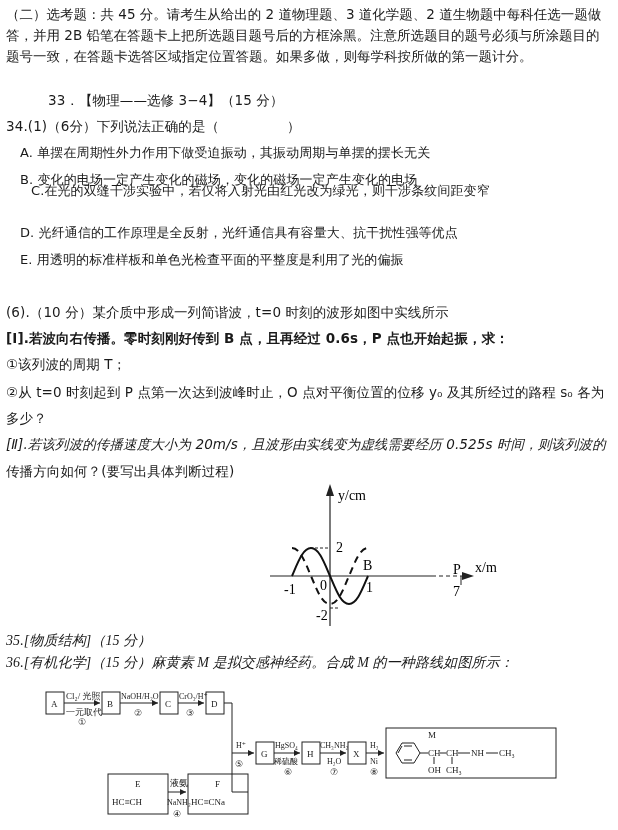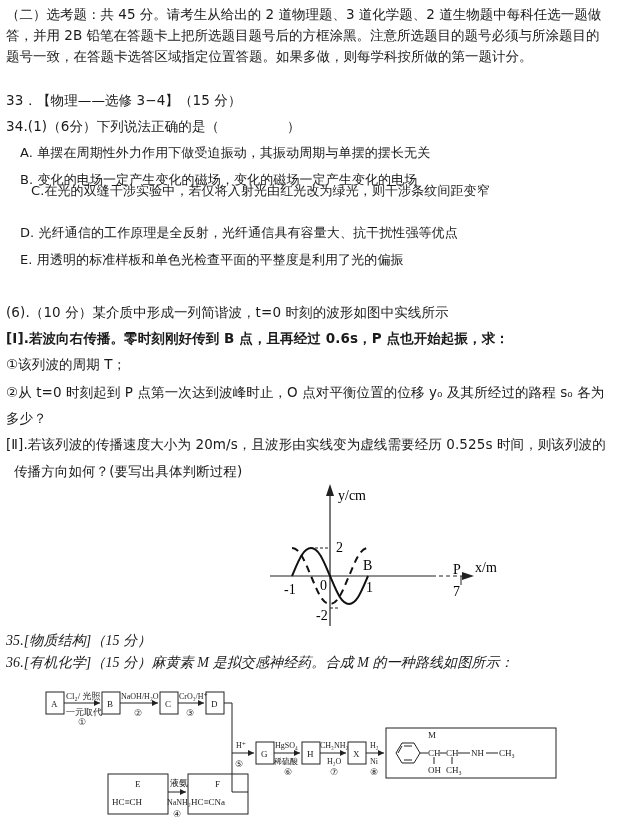"33．【物理——选修 3−4】（15 分）" div.line { margin-left: none -> 42px }
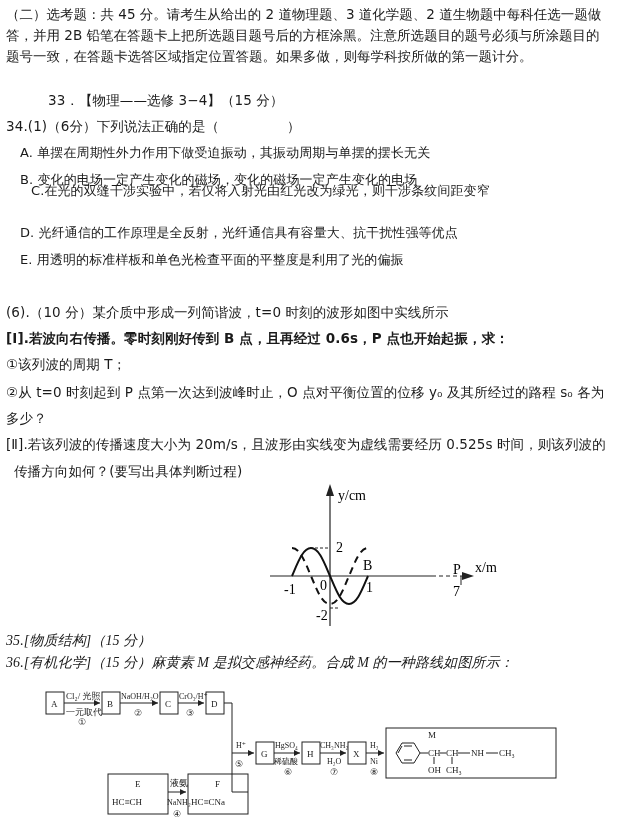"[Ⅱ].若该列波的传播速度大小为 20m/s，且波形由实线变为虚线需要经历" div.line { font-style: none -> italic }
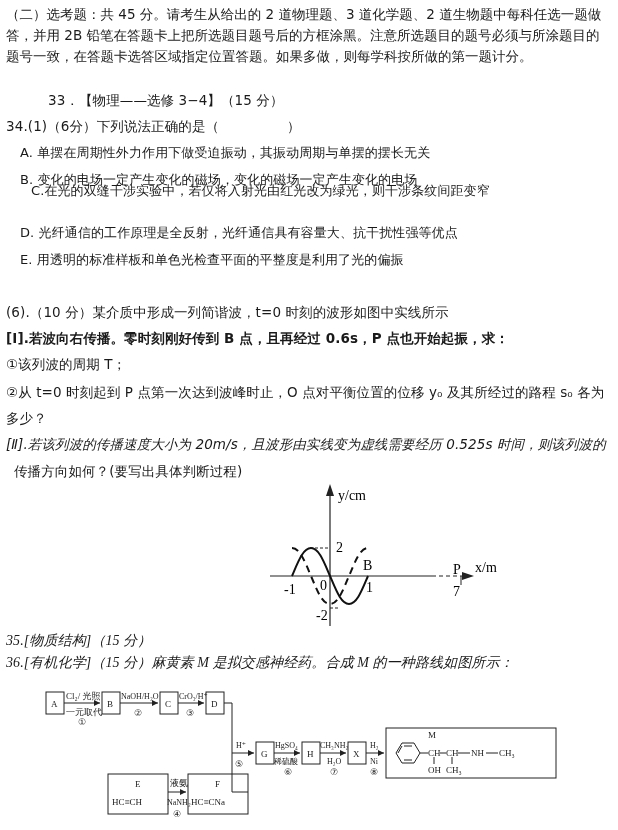"传播方向如何？(要写出具体判断过程)" div.line { margin-left: 8px -> none }
